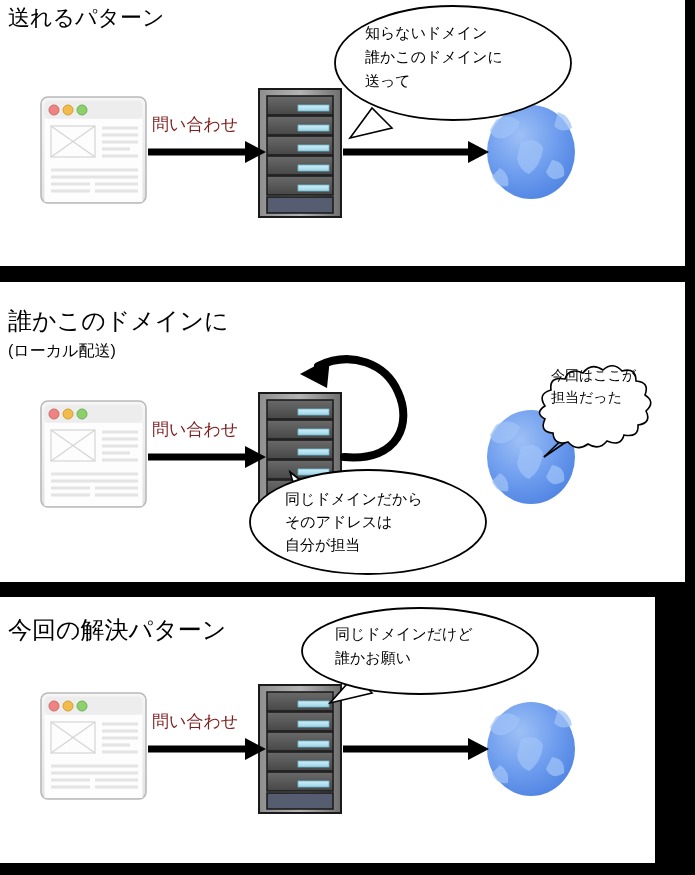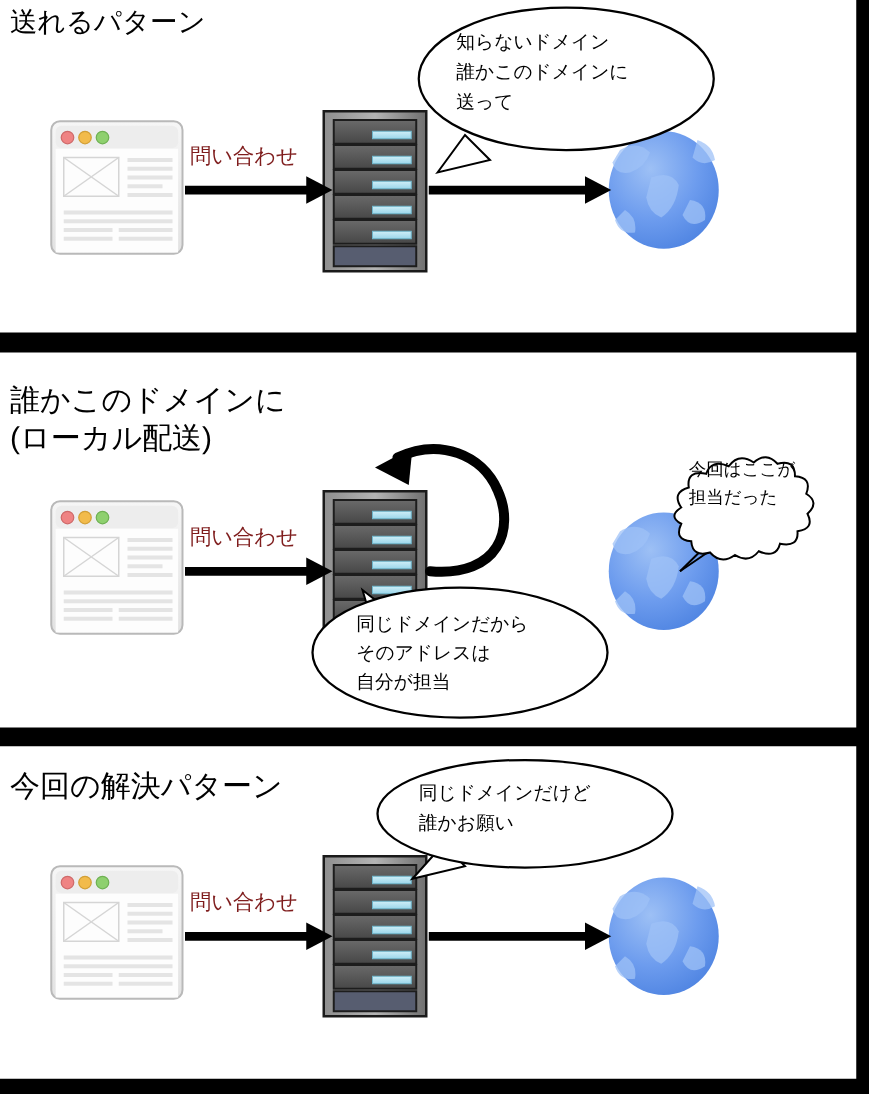"(ローカル配送)" div.ptitle { font-size: 24px -> 16px }
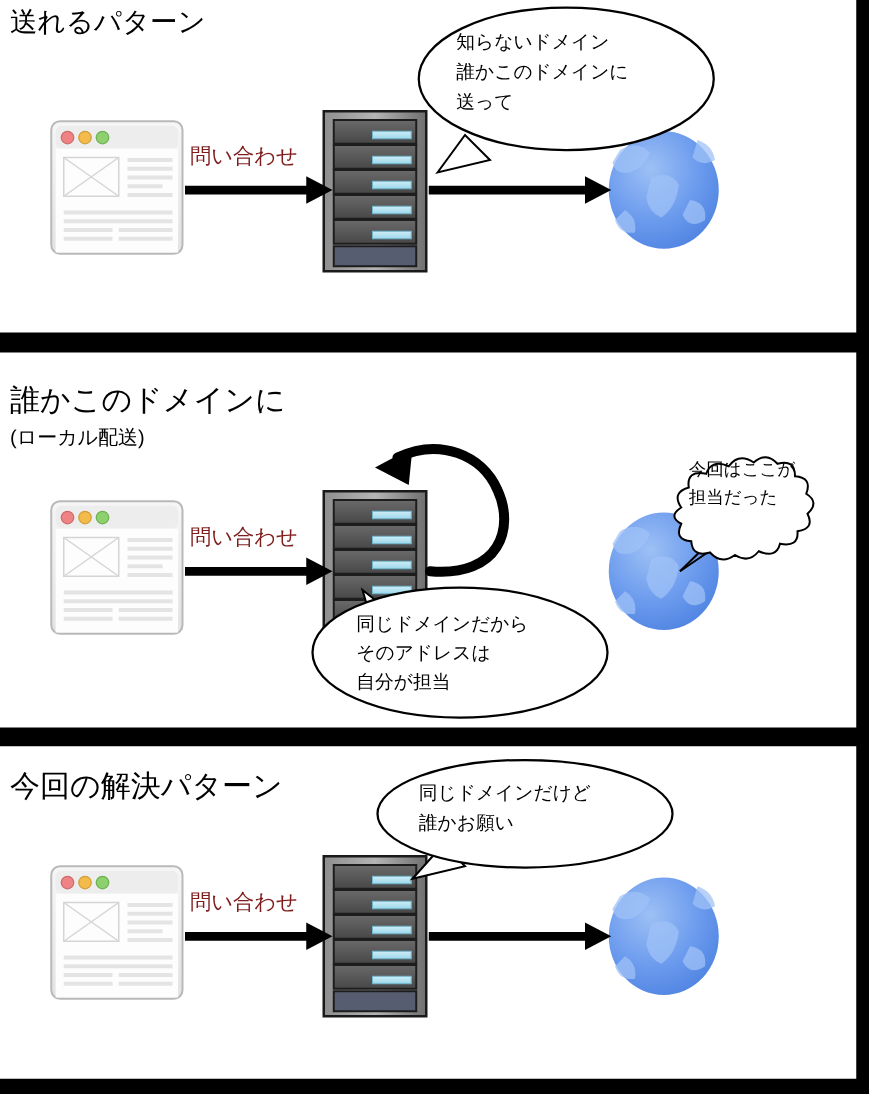"今回の解決パターン" #panel-3 { padding-left: none -> 44px; width: 685px -> 611px }
